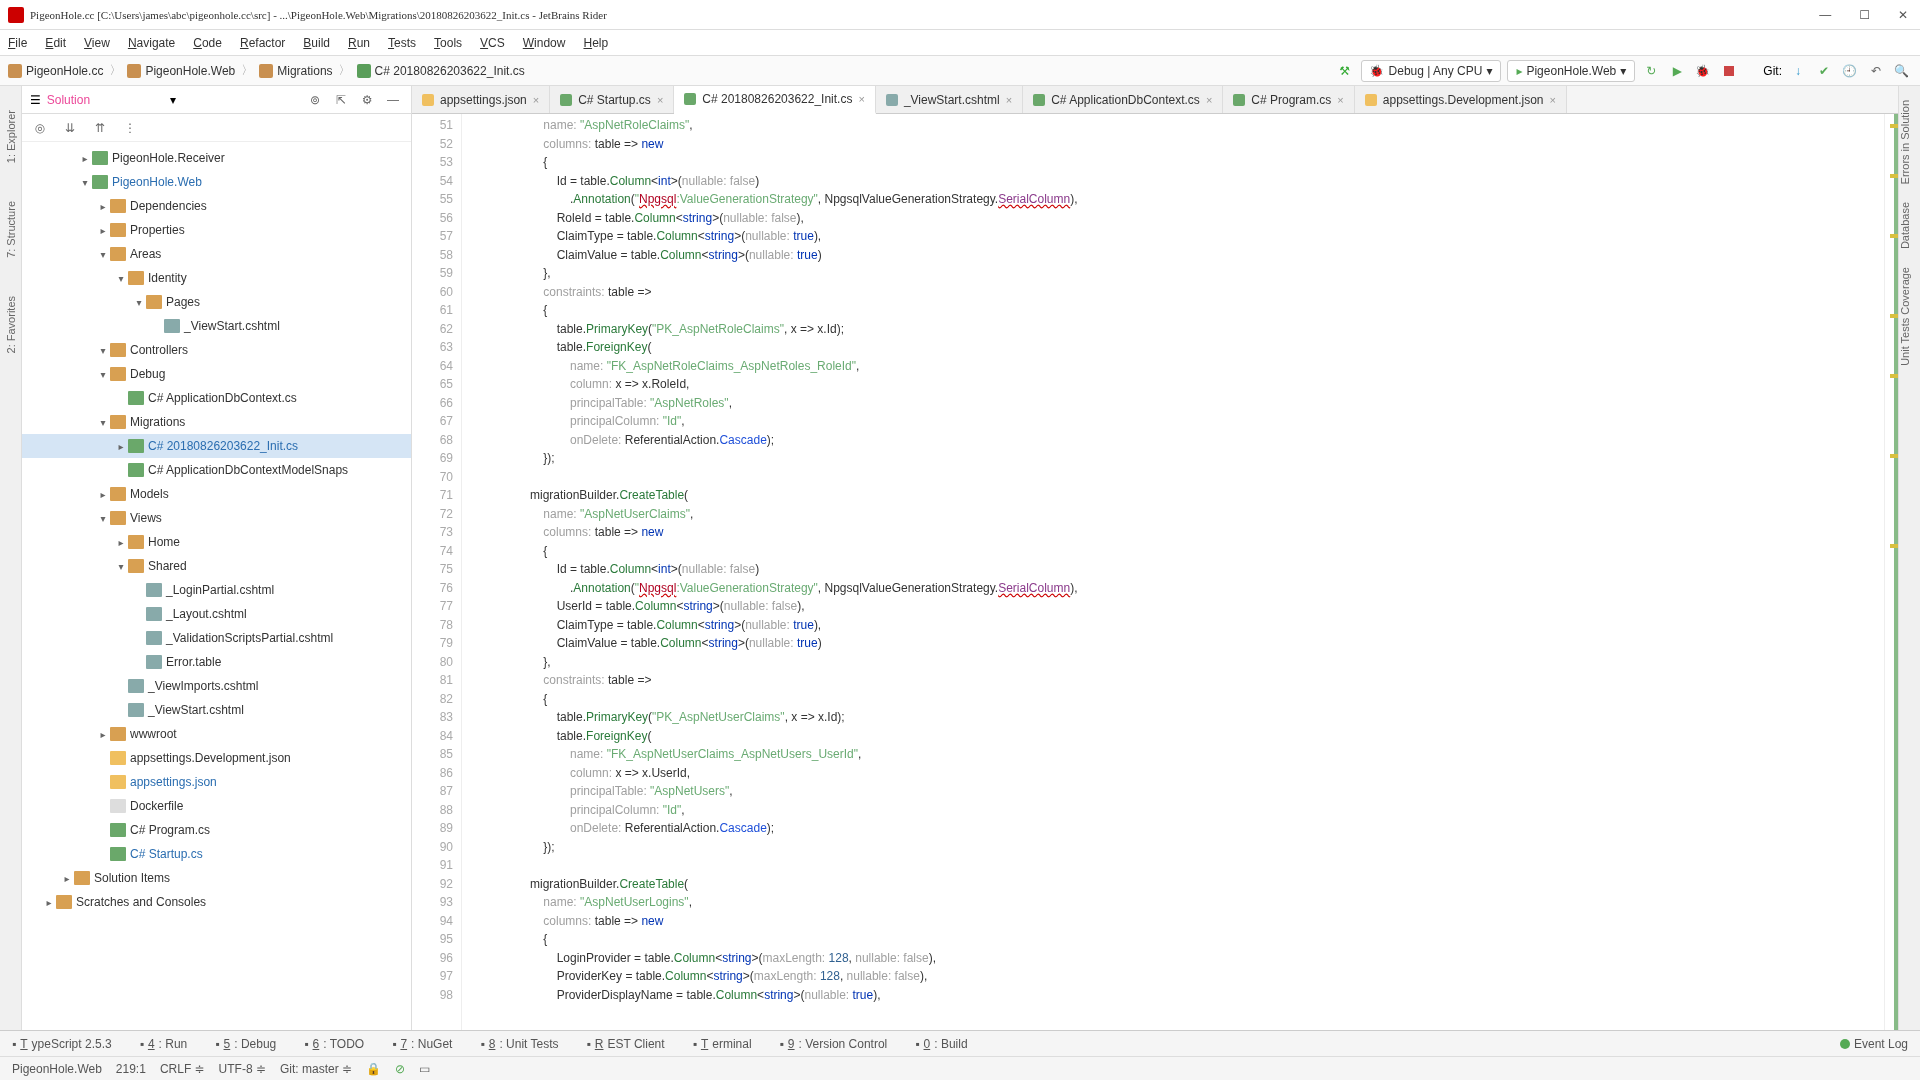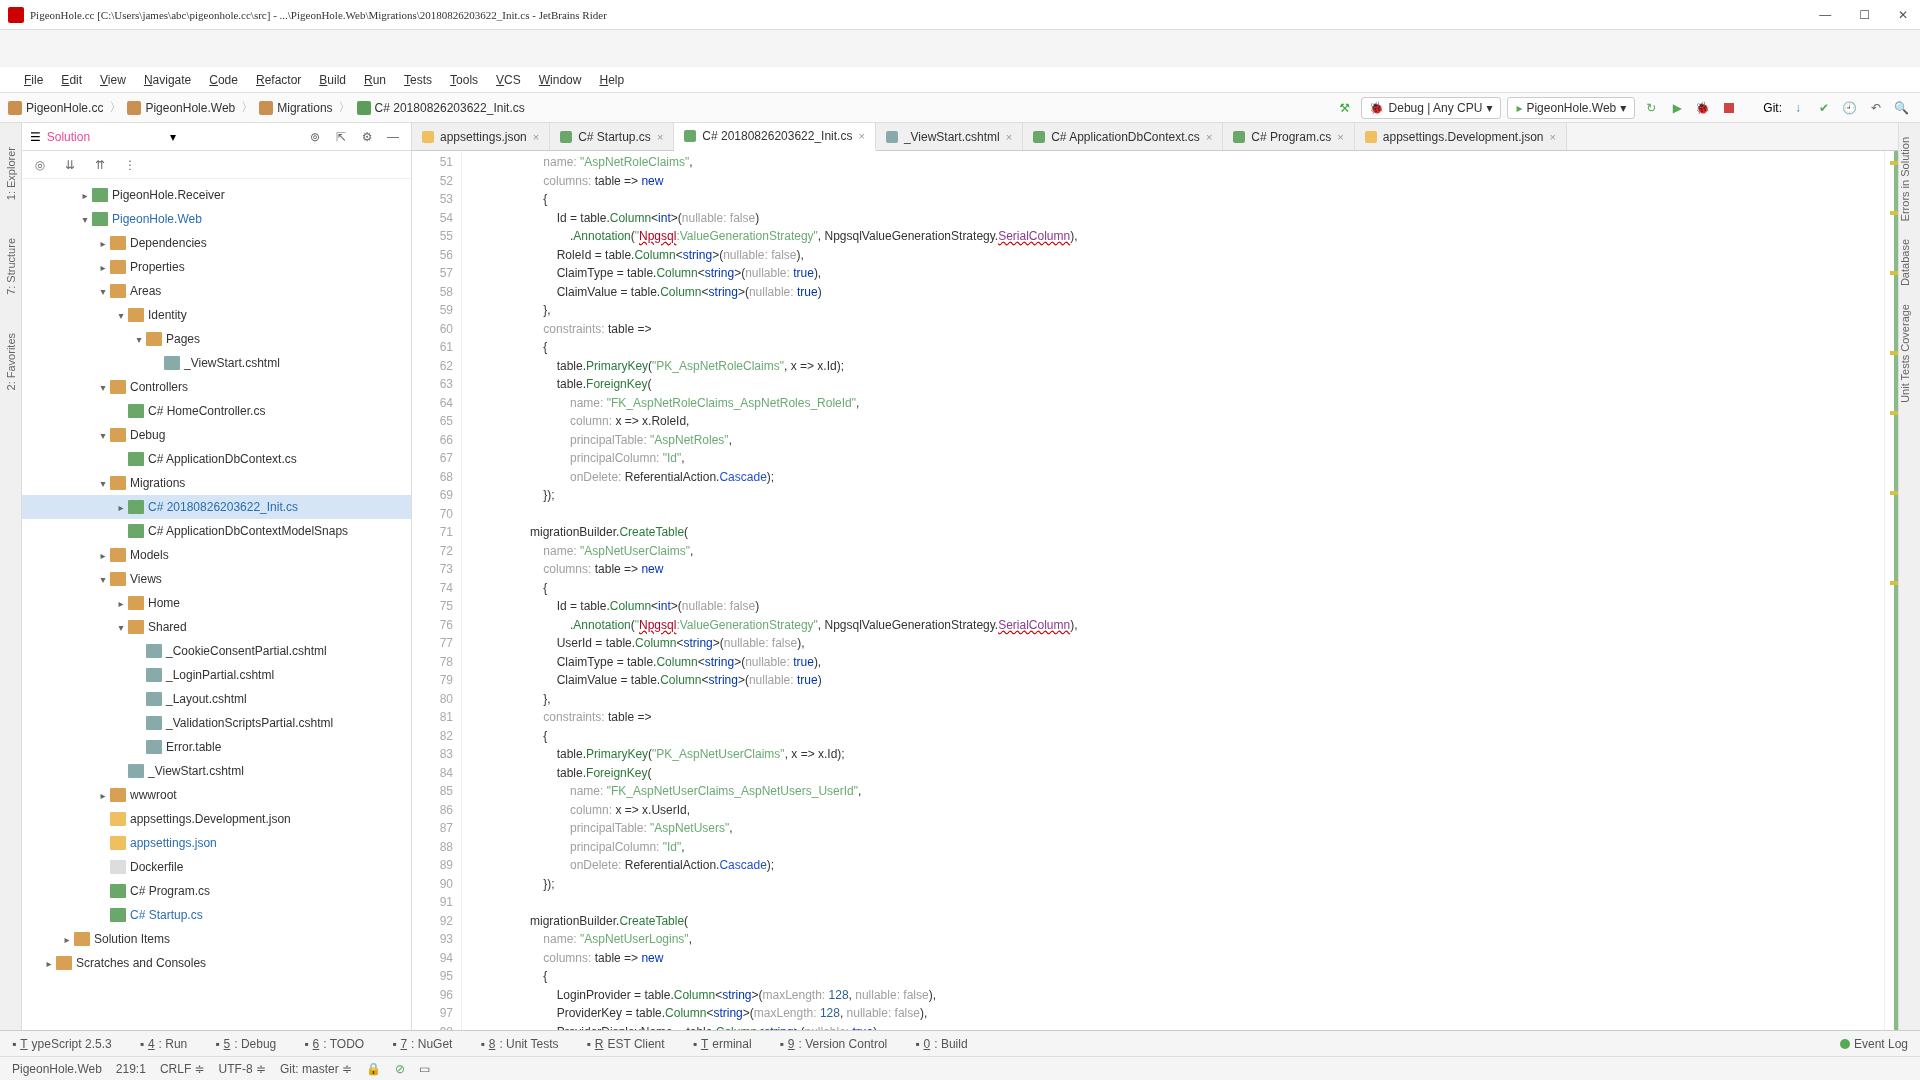"File" .menubar { margin-top: 37px -> none; padding: 0 24px -> 0 8px }
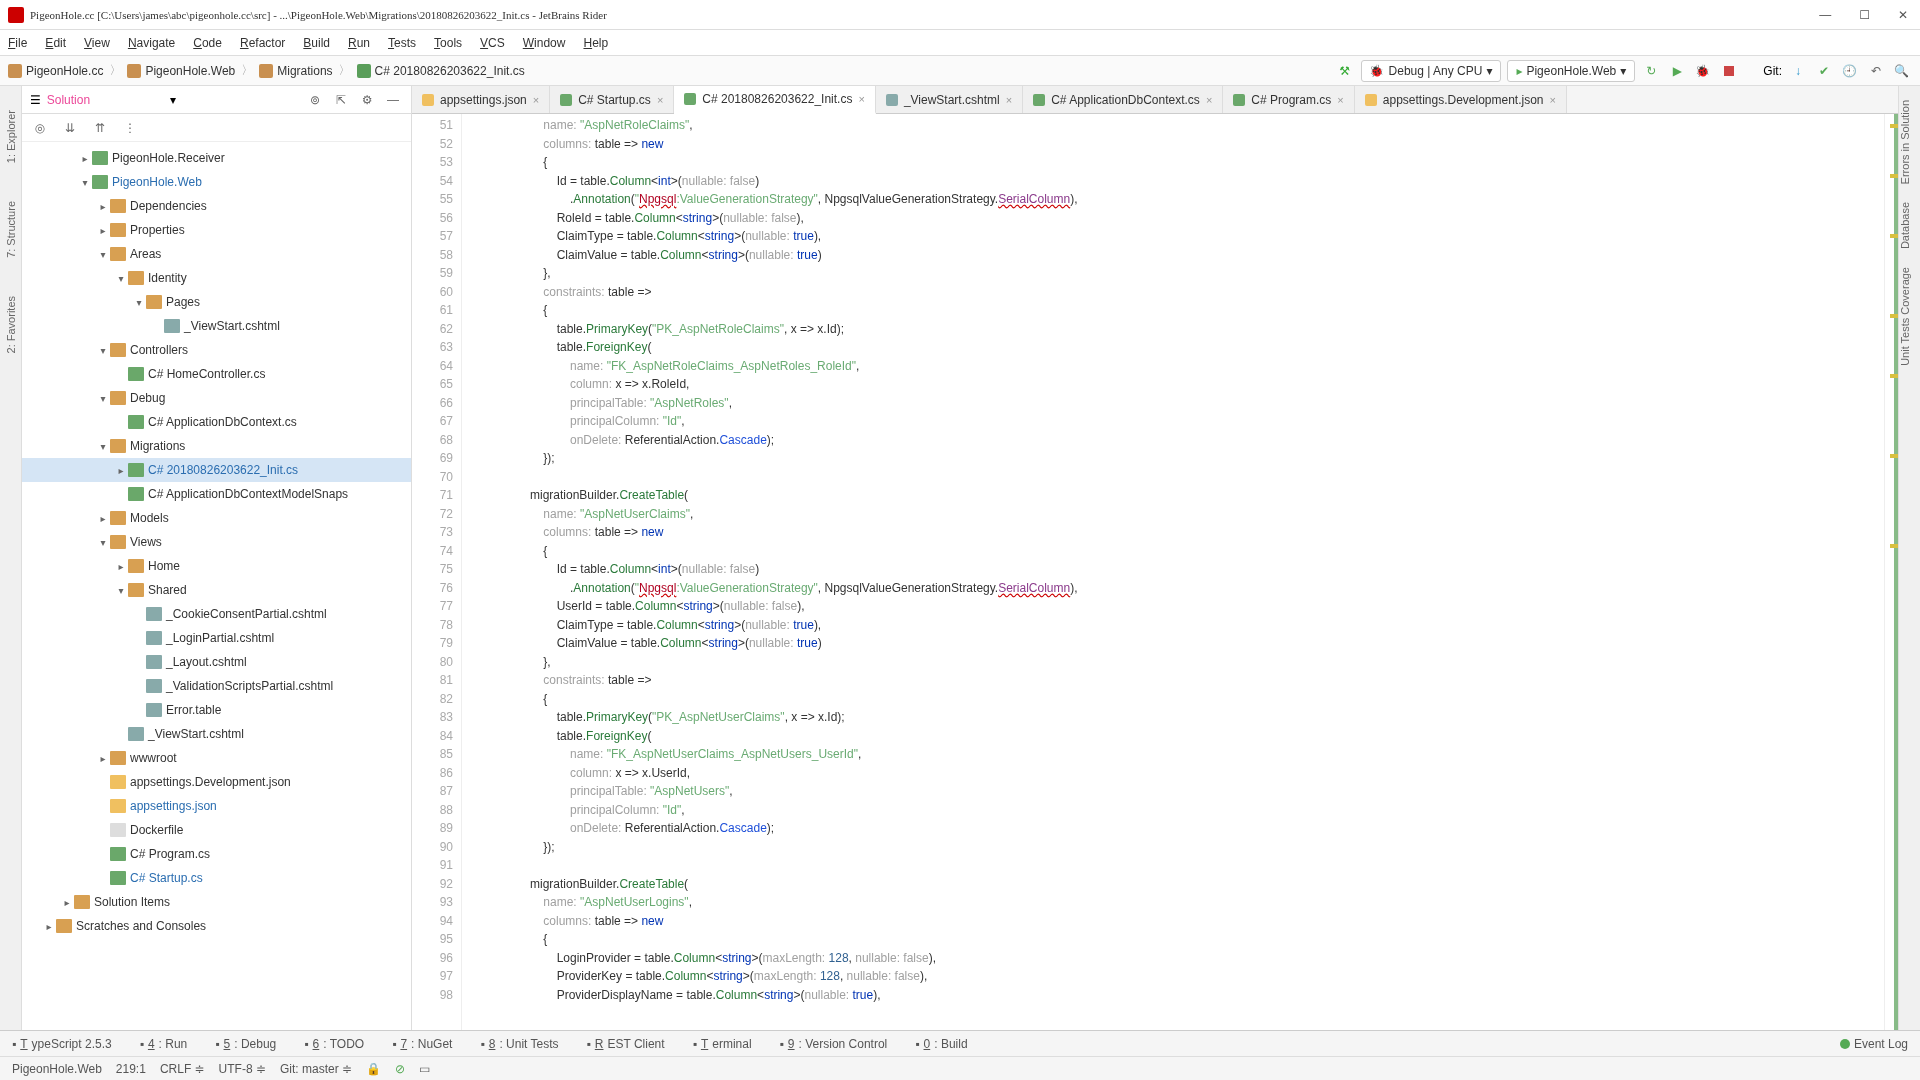"C# HomeController.cs" div.tree-row { html: <div> <span></span> <span></span> <span></span> <span>C# HomeController.cs</span> </div> -> none }
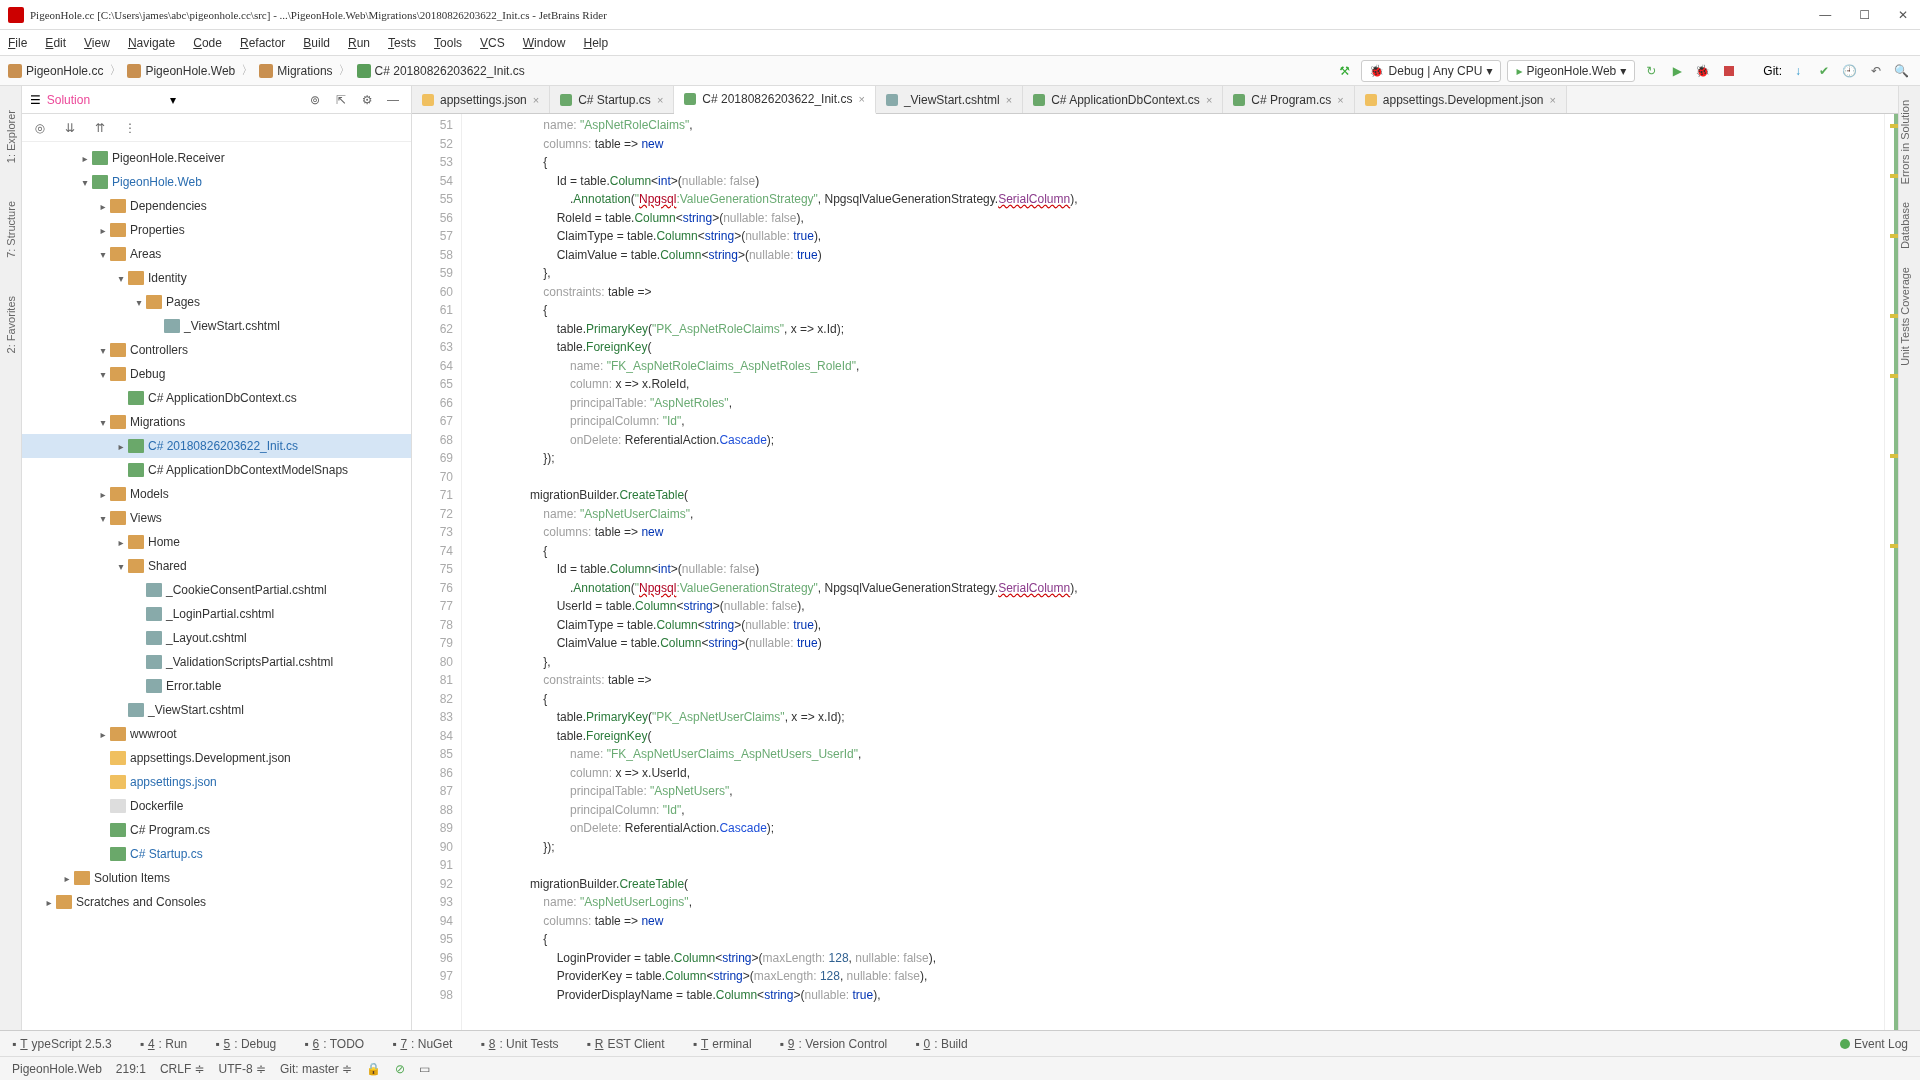"_CookieConsentPartial.cshtml" div.tree-row { html: <div> <span></span> <span></span> <span></span> <span>_CookieConsentPartial.cshtml</span> </div> -> none }
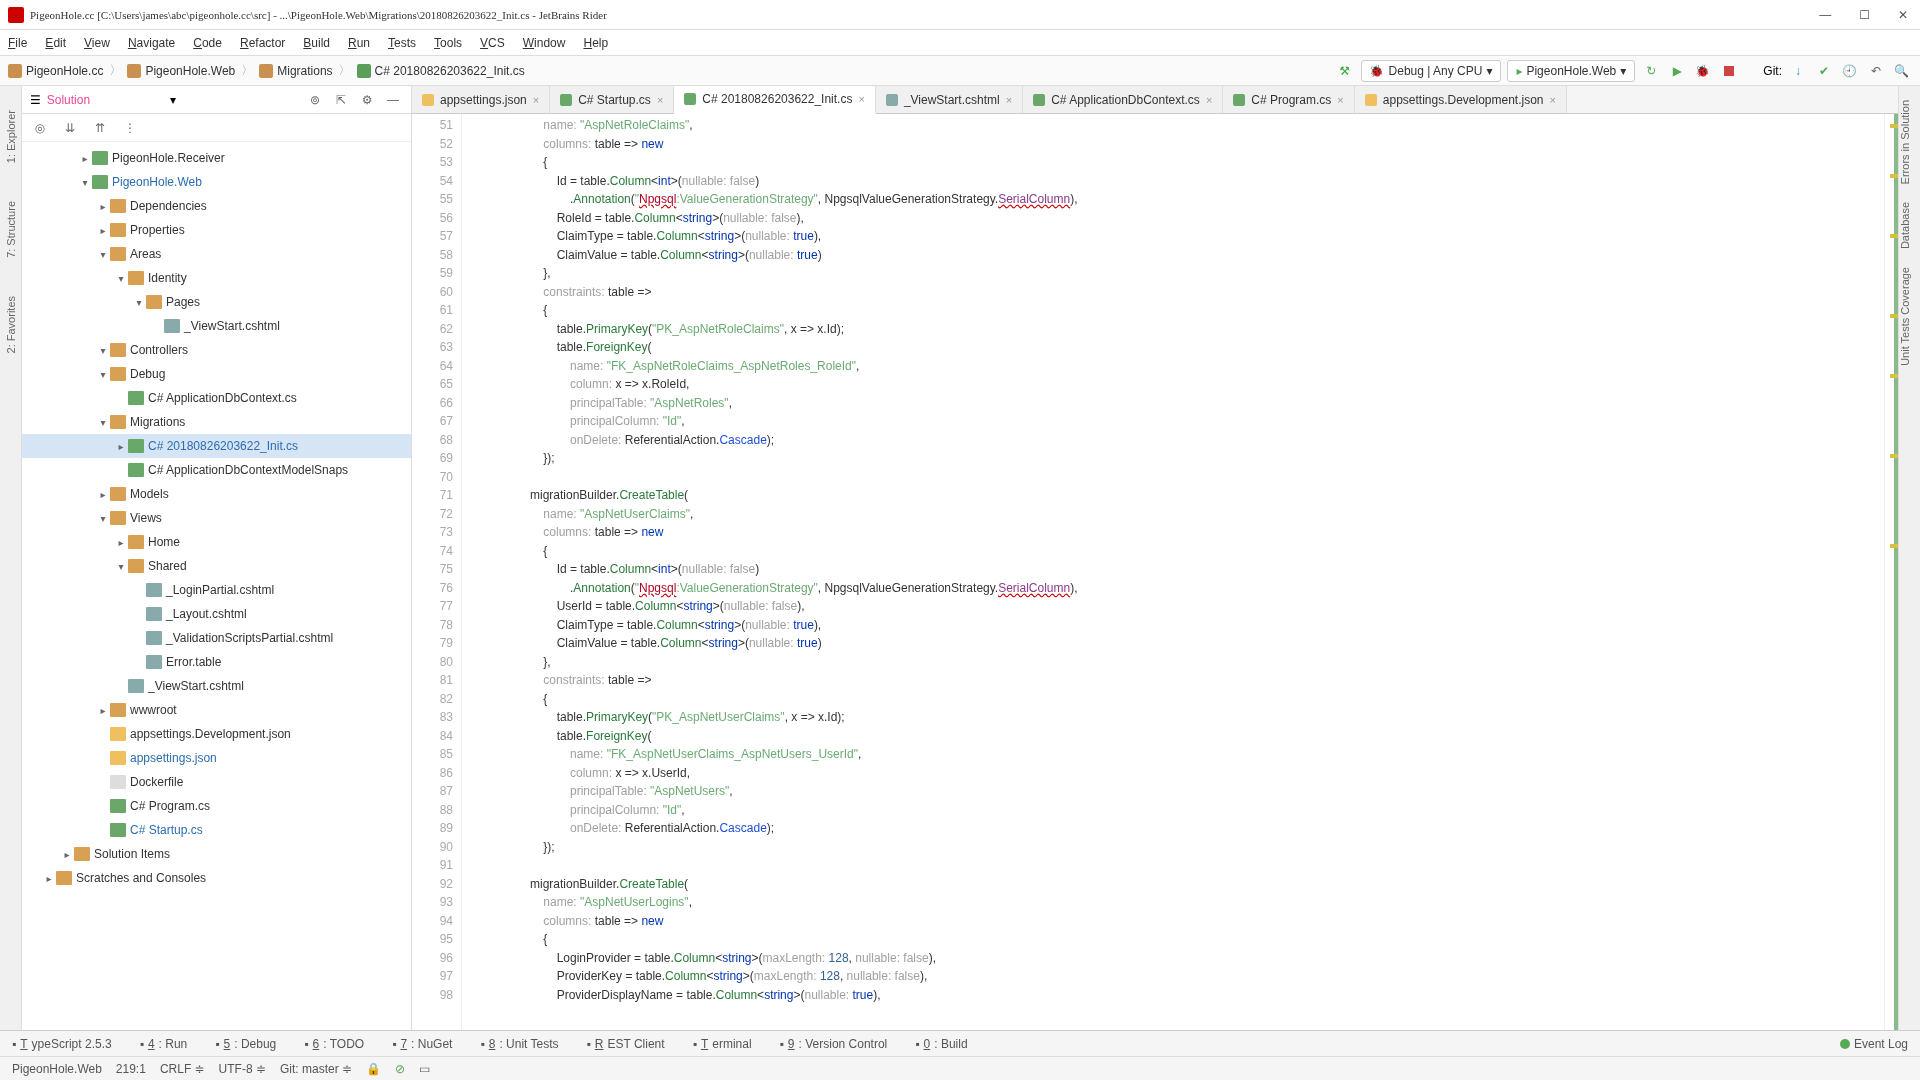"_ViewImports.cshtml" div.tree-row { html: none -> <div> <span></span> <span></span> <span></span> <span>_ViewImports.cshtml</span> </div> }
